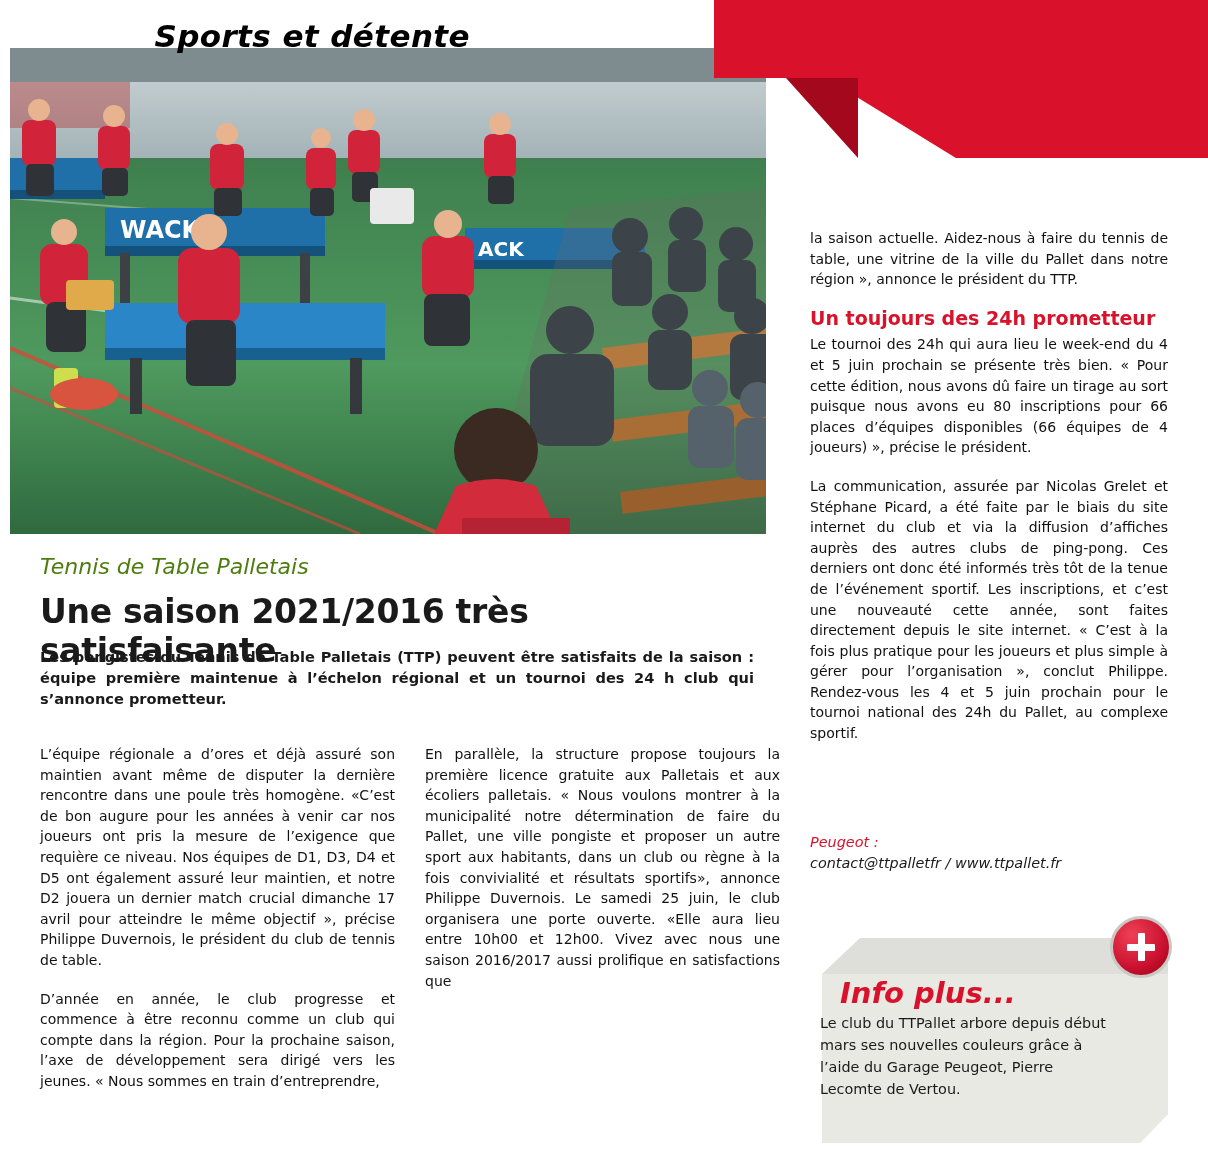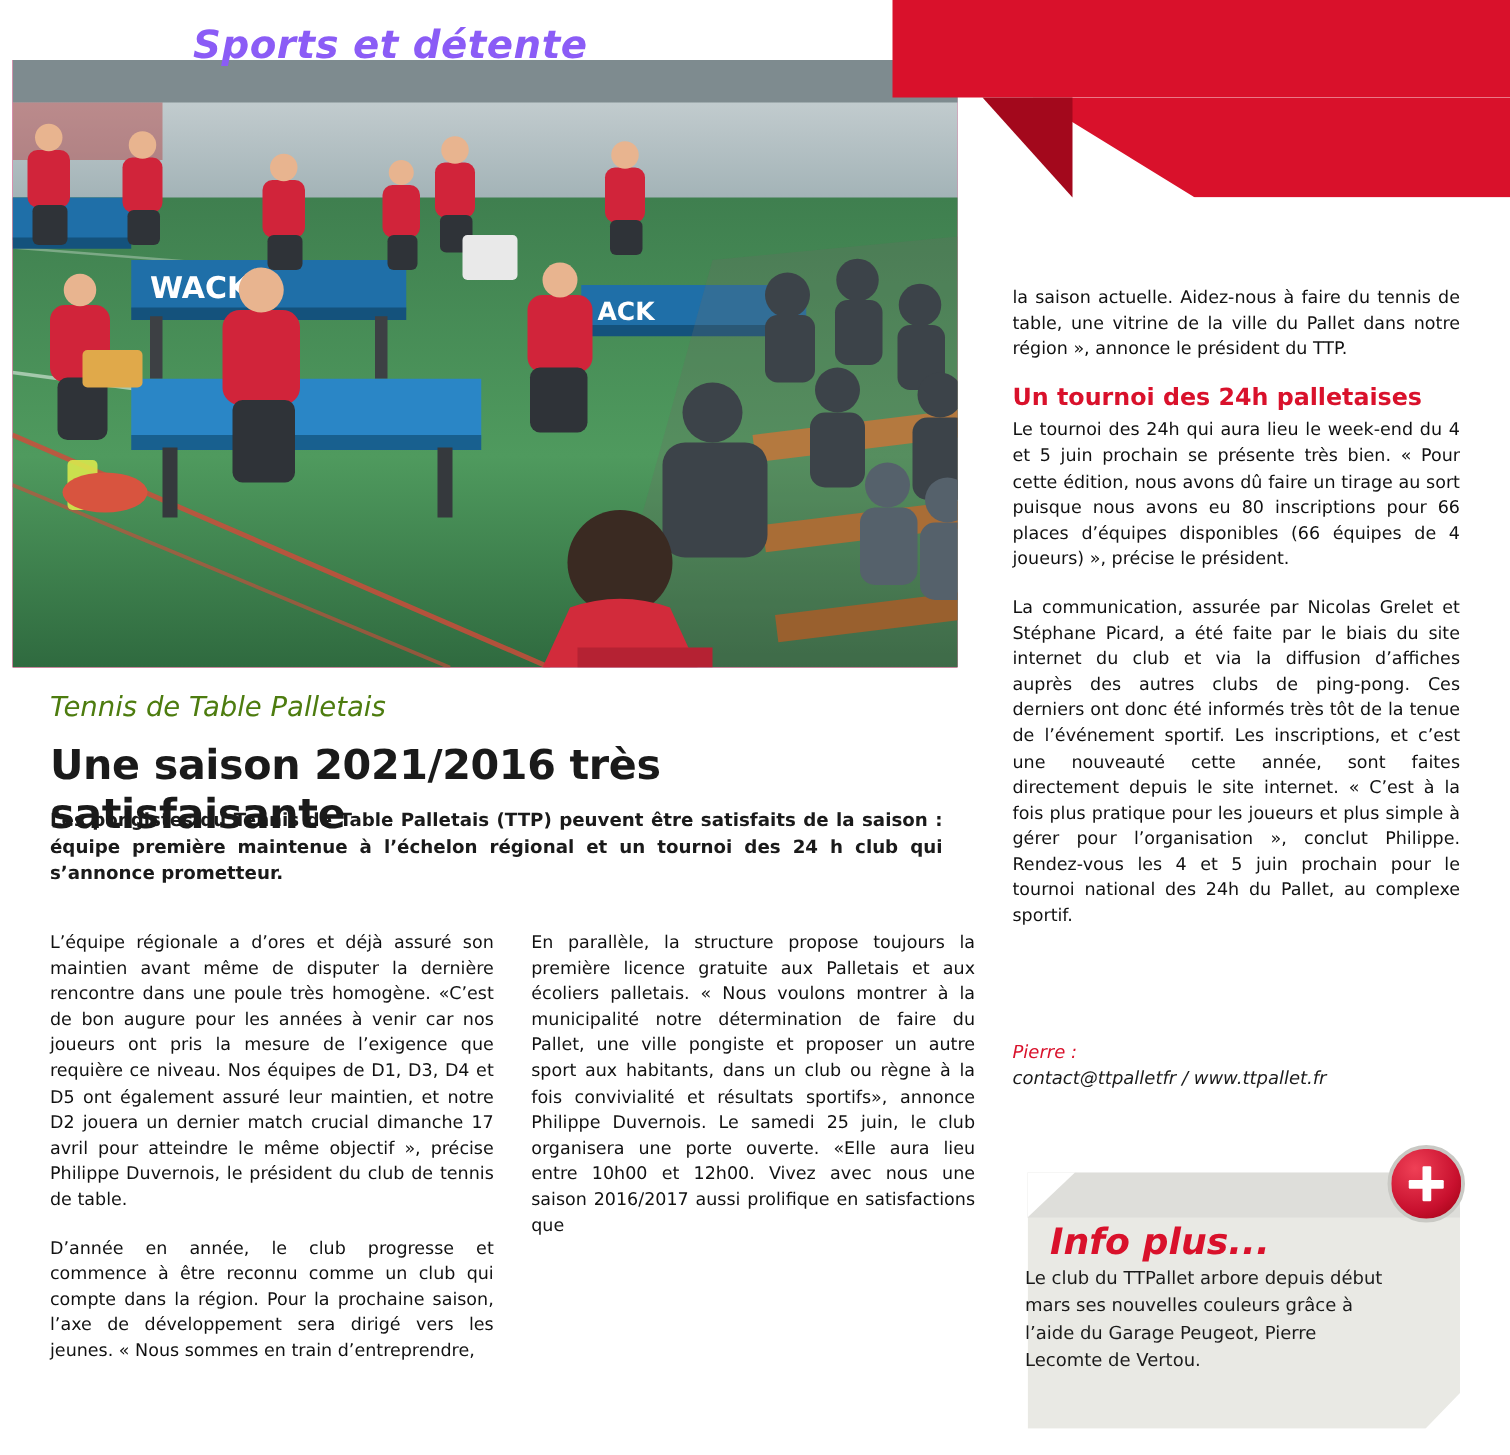"Sports et détente" .header-title { color: #8b5cf6 -> #000000 }
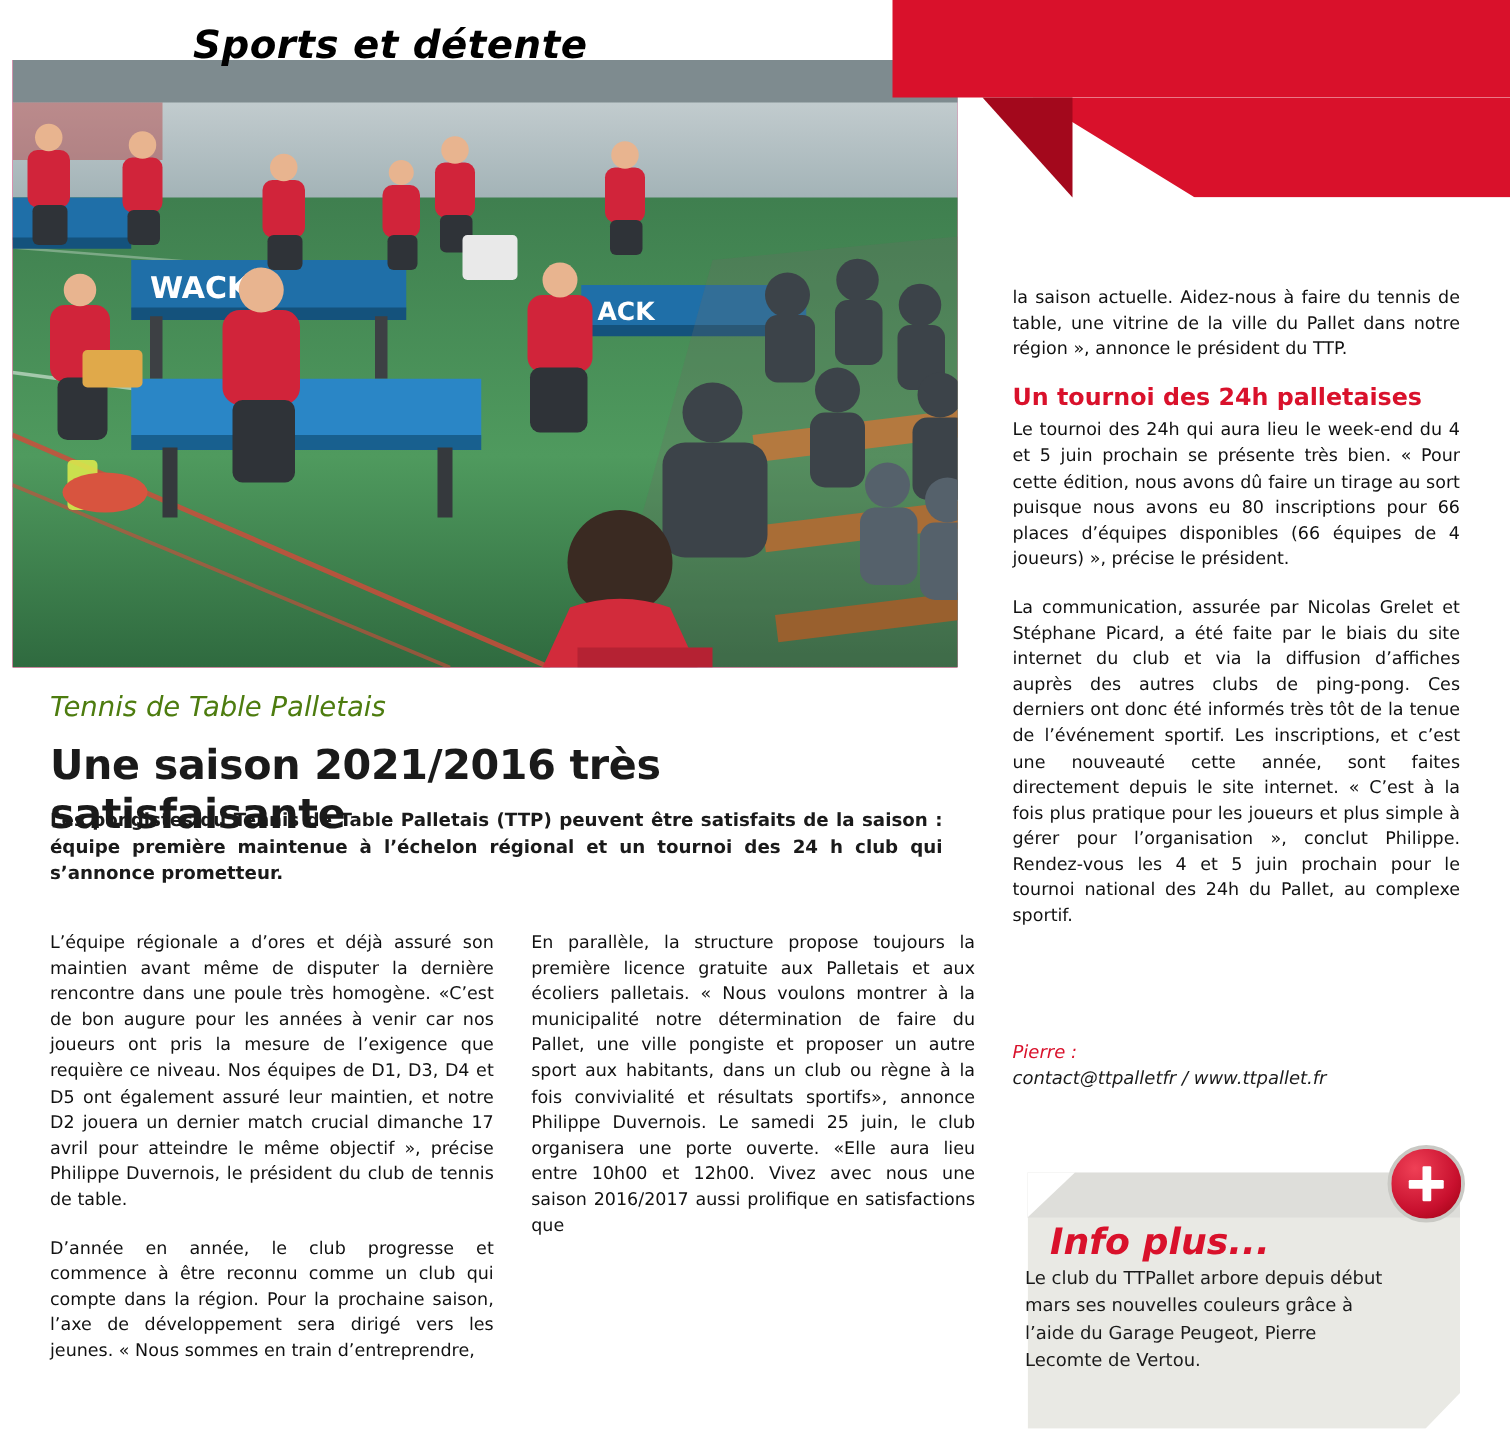"Un tournoi des 24h palletaises" h2.sub-head { text: tournoi des 24h palletaises -> toujours des 24h prometteur }
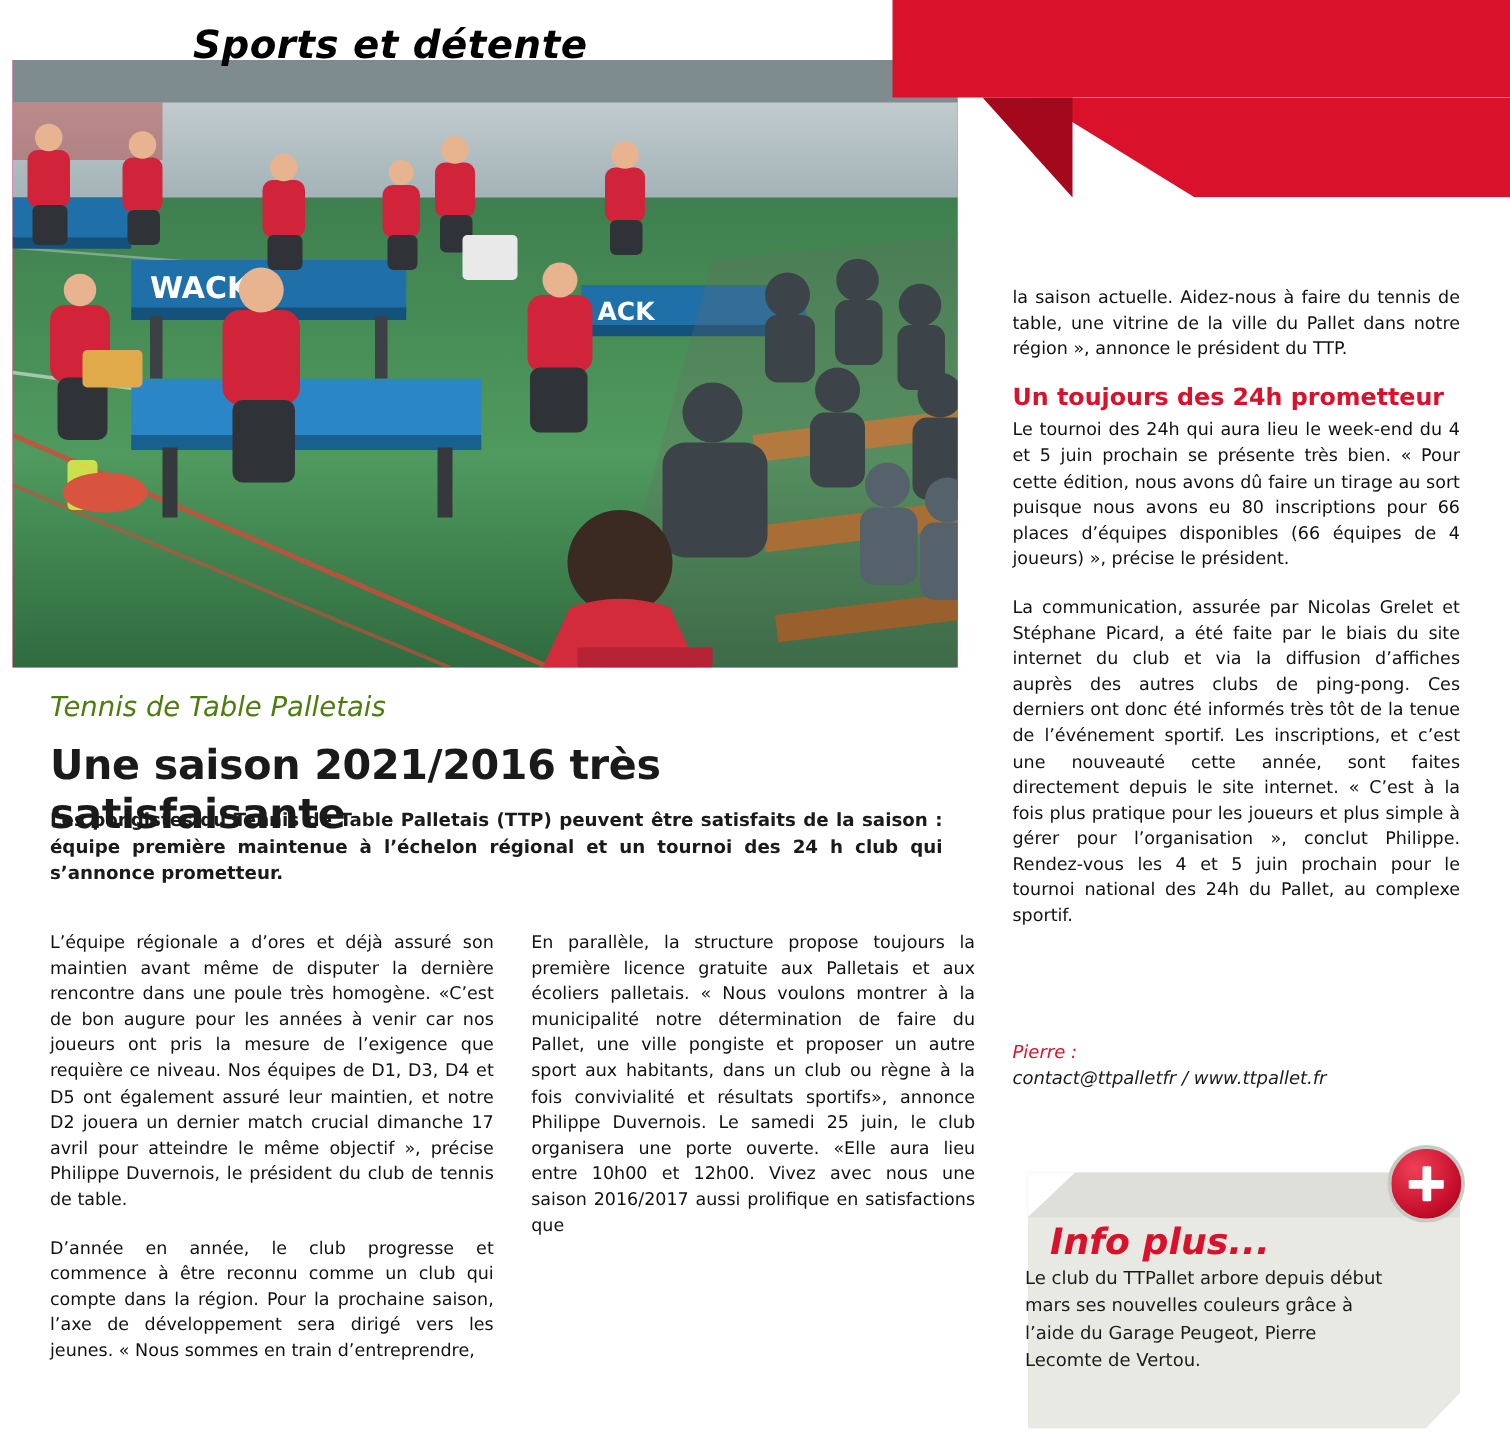"Pierre :" div { text: Pierre -> Peugeot }
